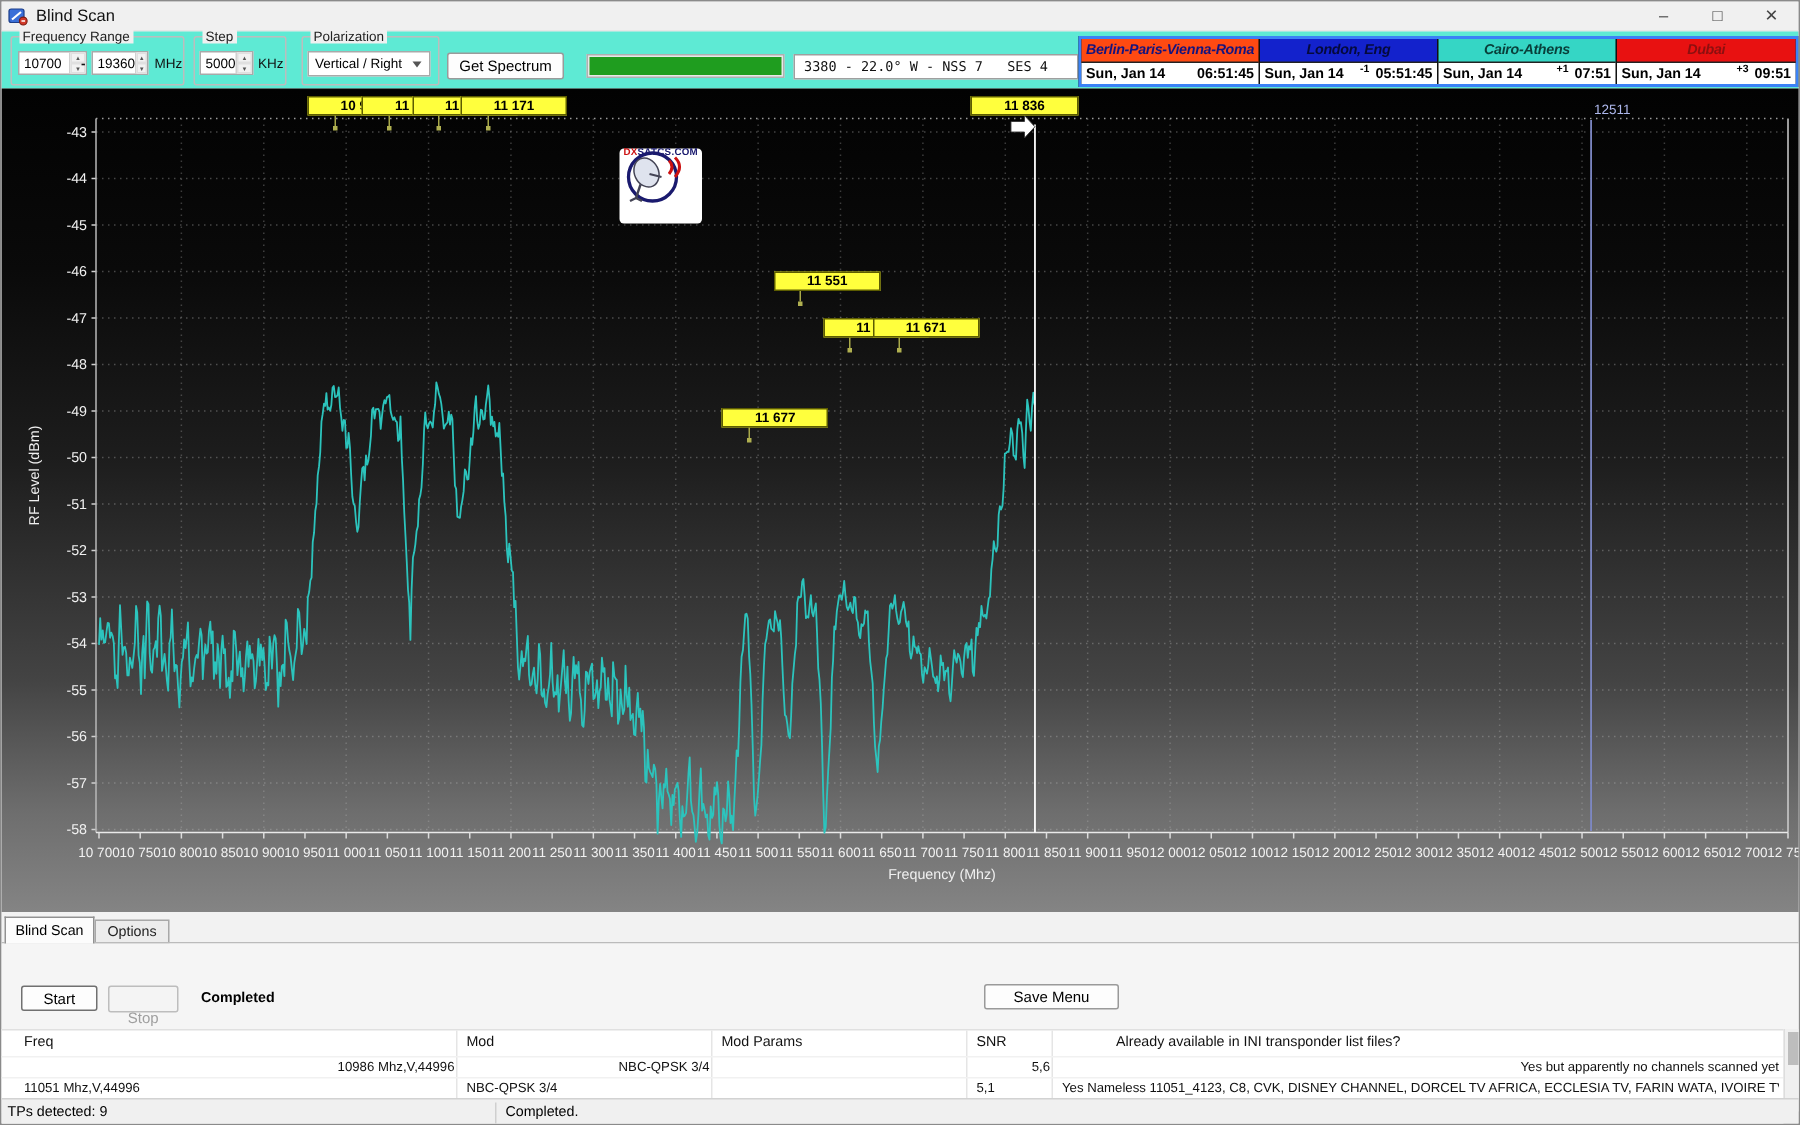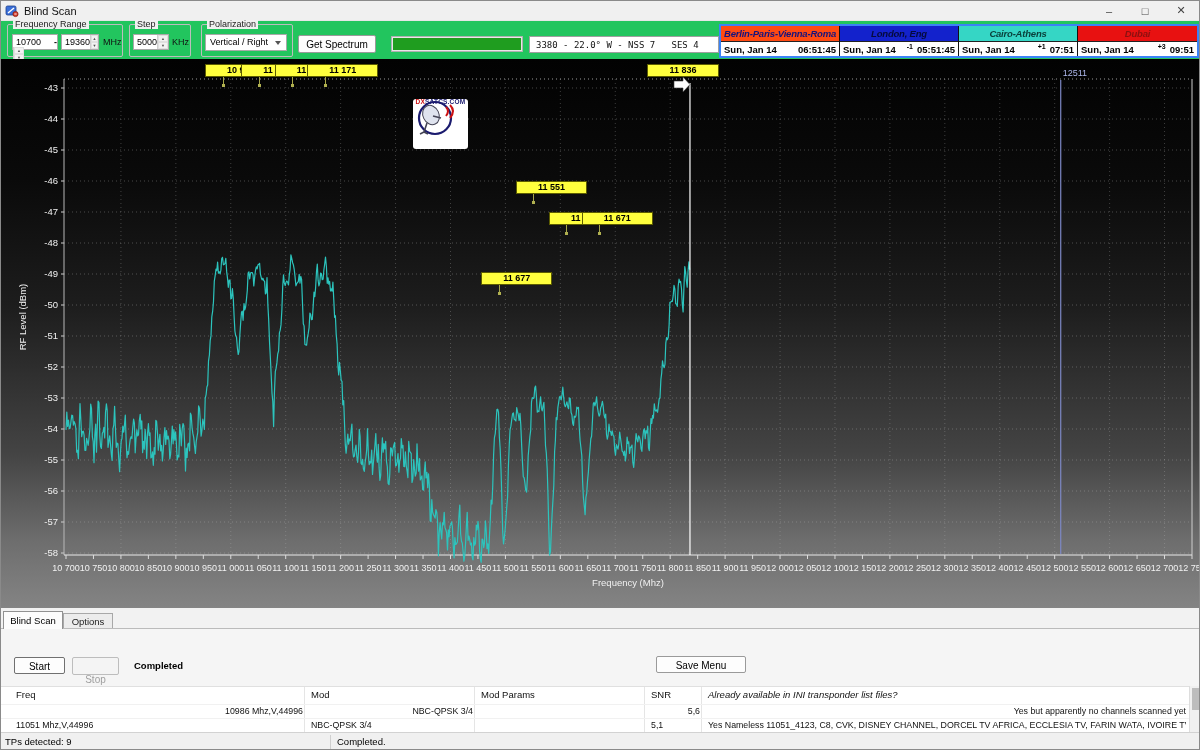"Frequency Range" .toolbar { background: #22c55e -> #5eead4 }
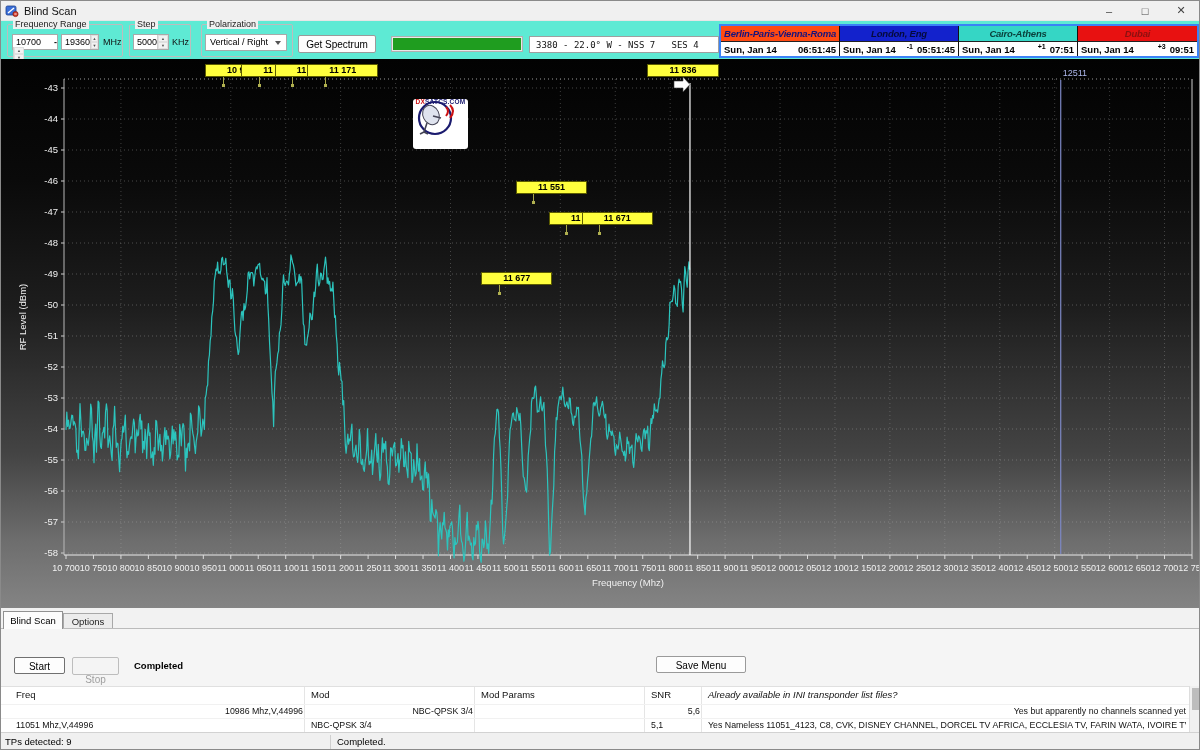"10700" div.spin { flex-direction: column -> none }
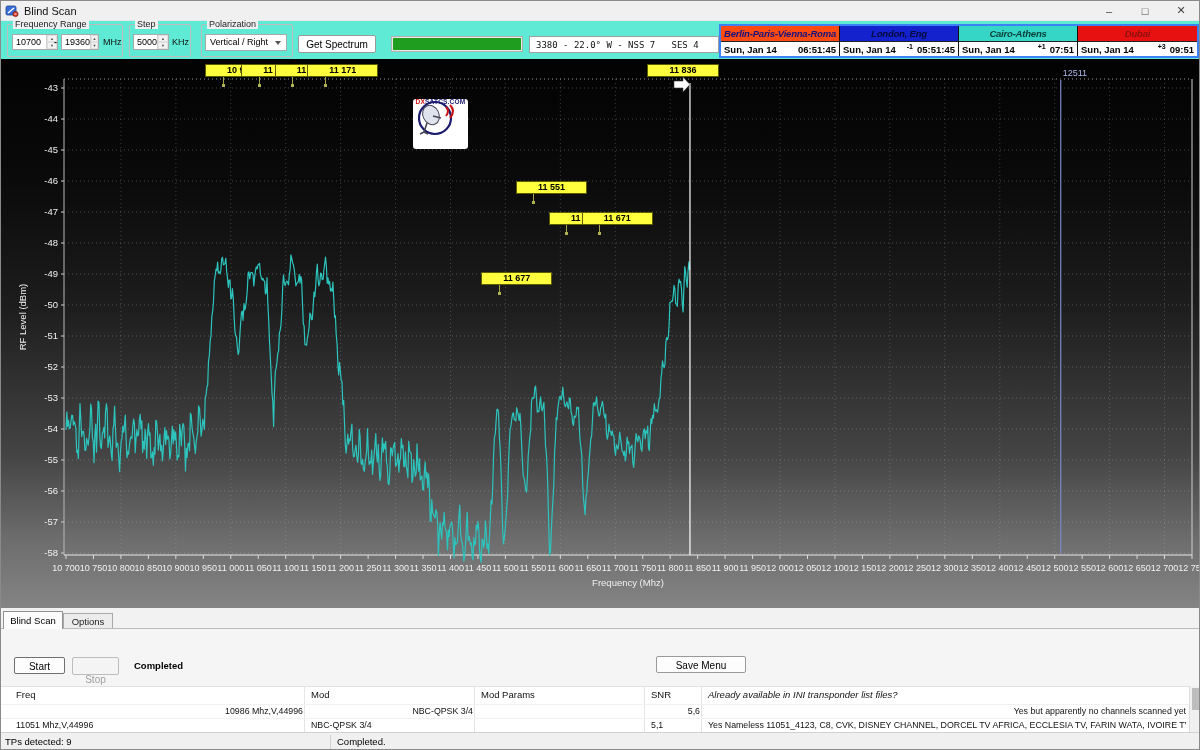"Already available in INI transponder" div.th { font-style: italic -> none; left: 707px -> 743px }
